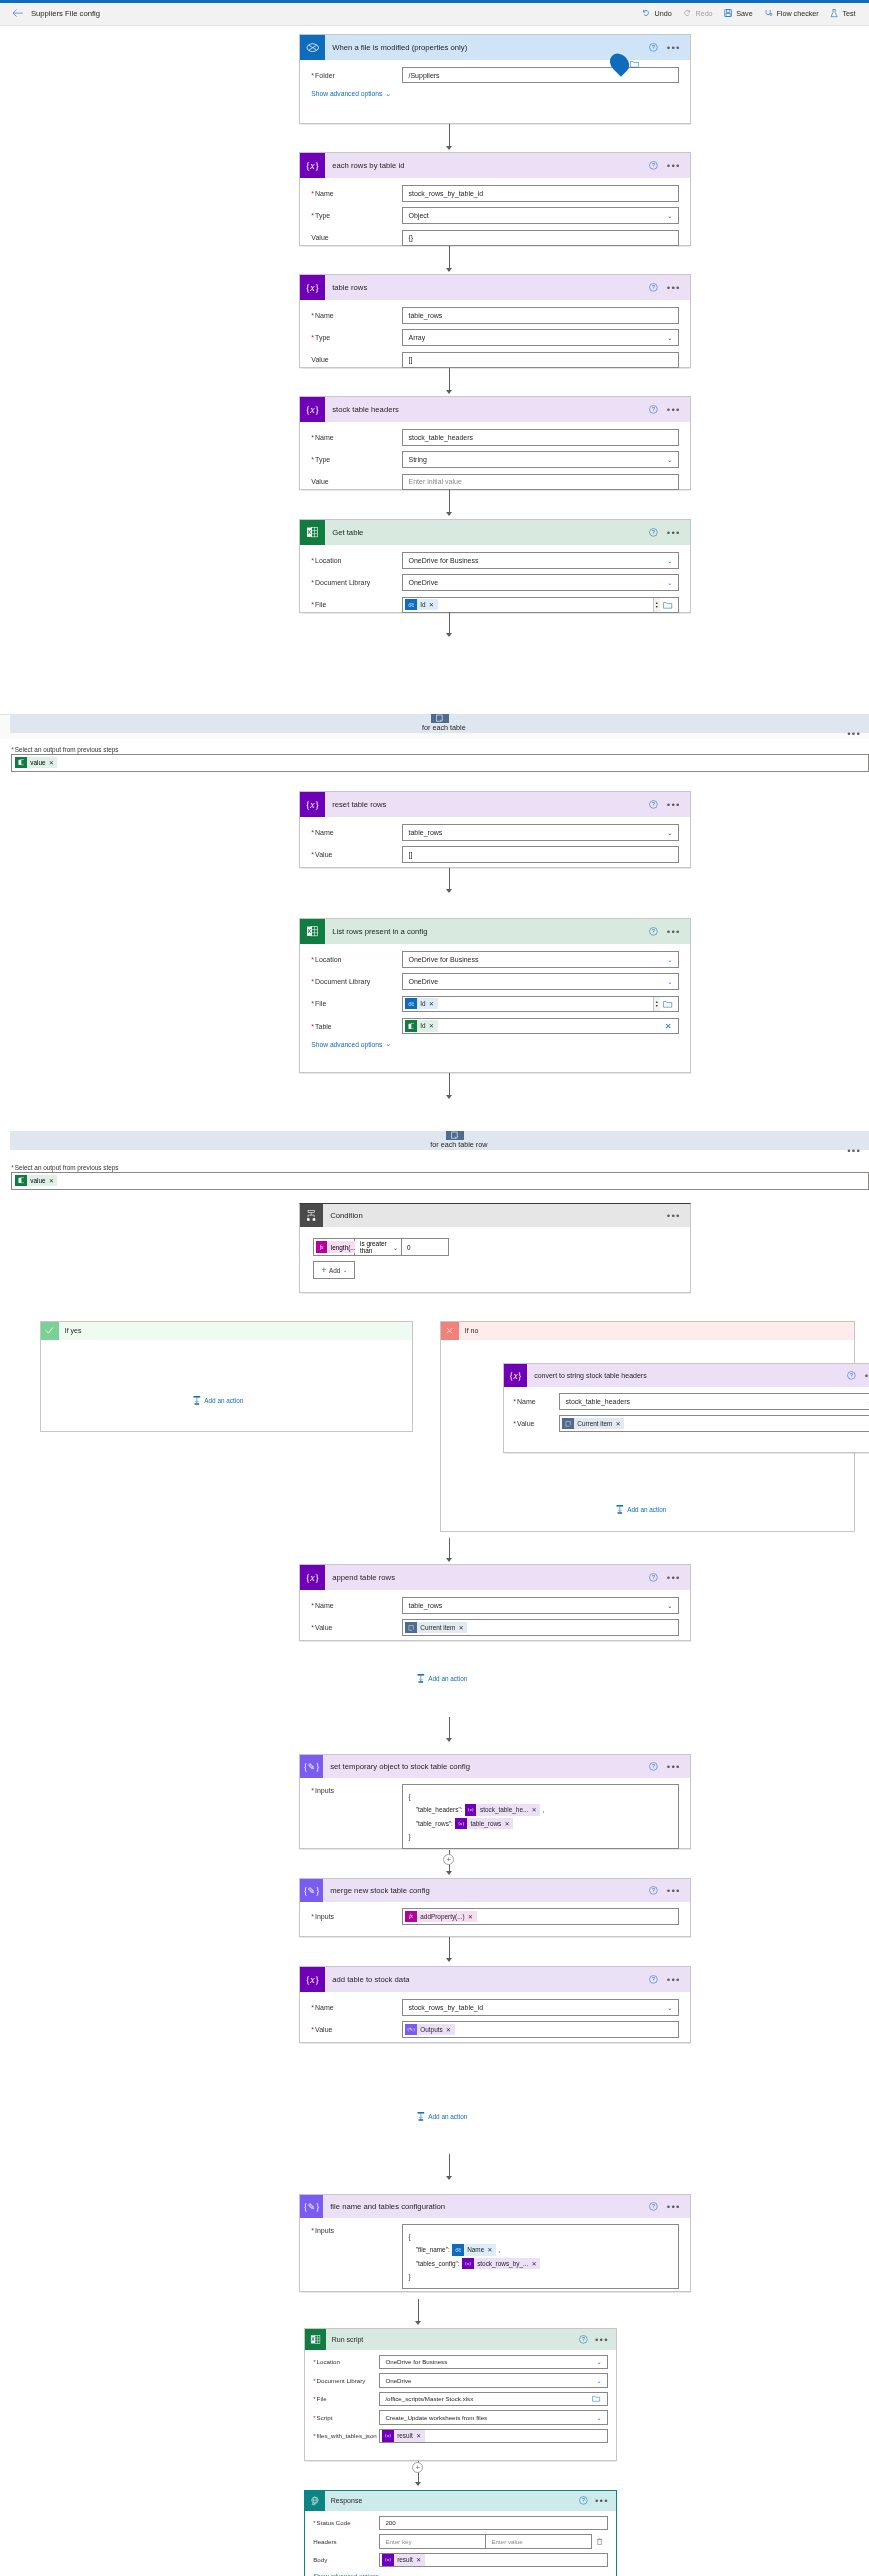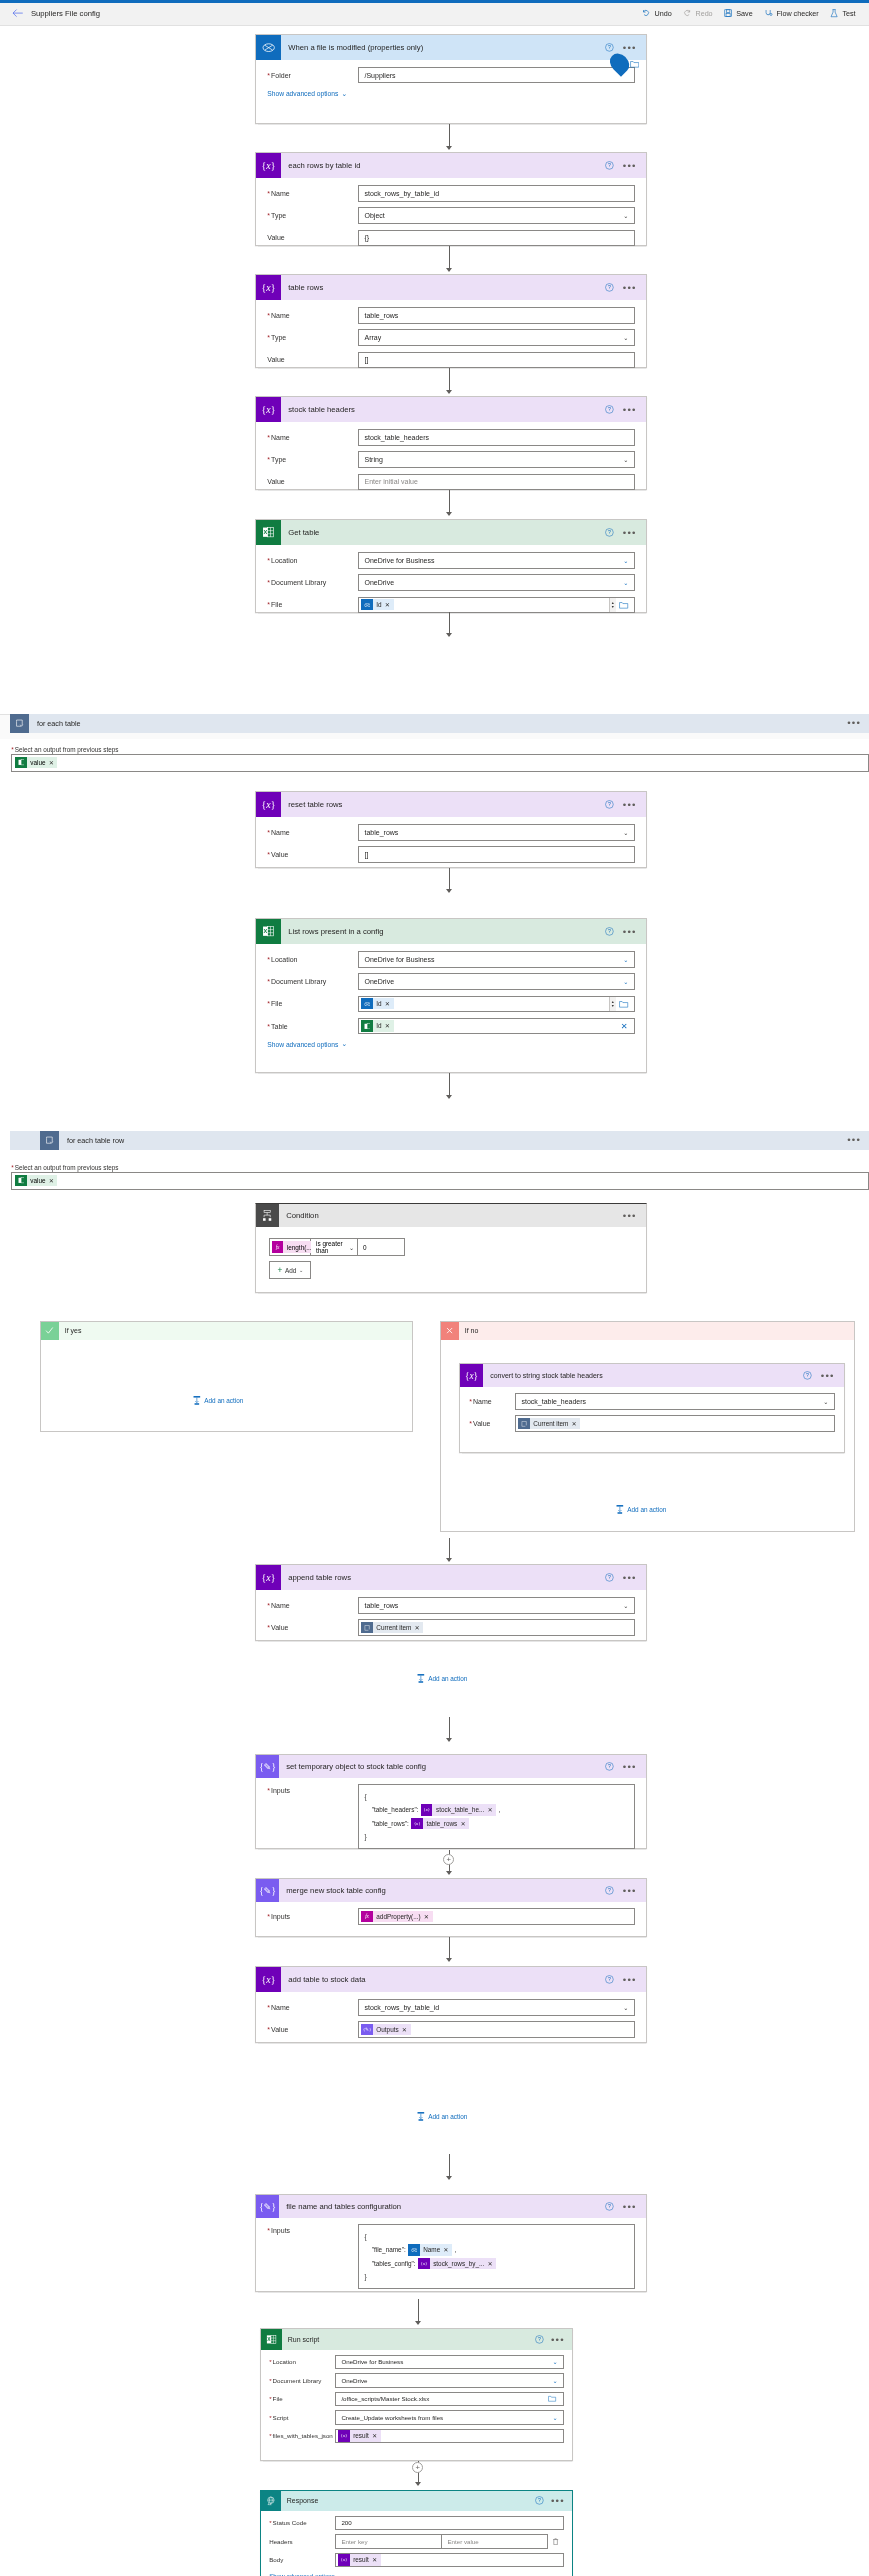"When a file is modified" .card { margin-left: none -> 44px }
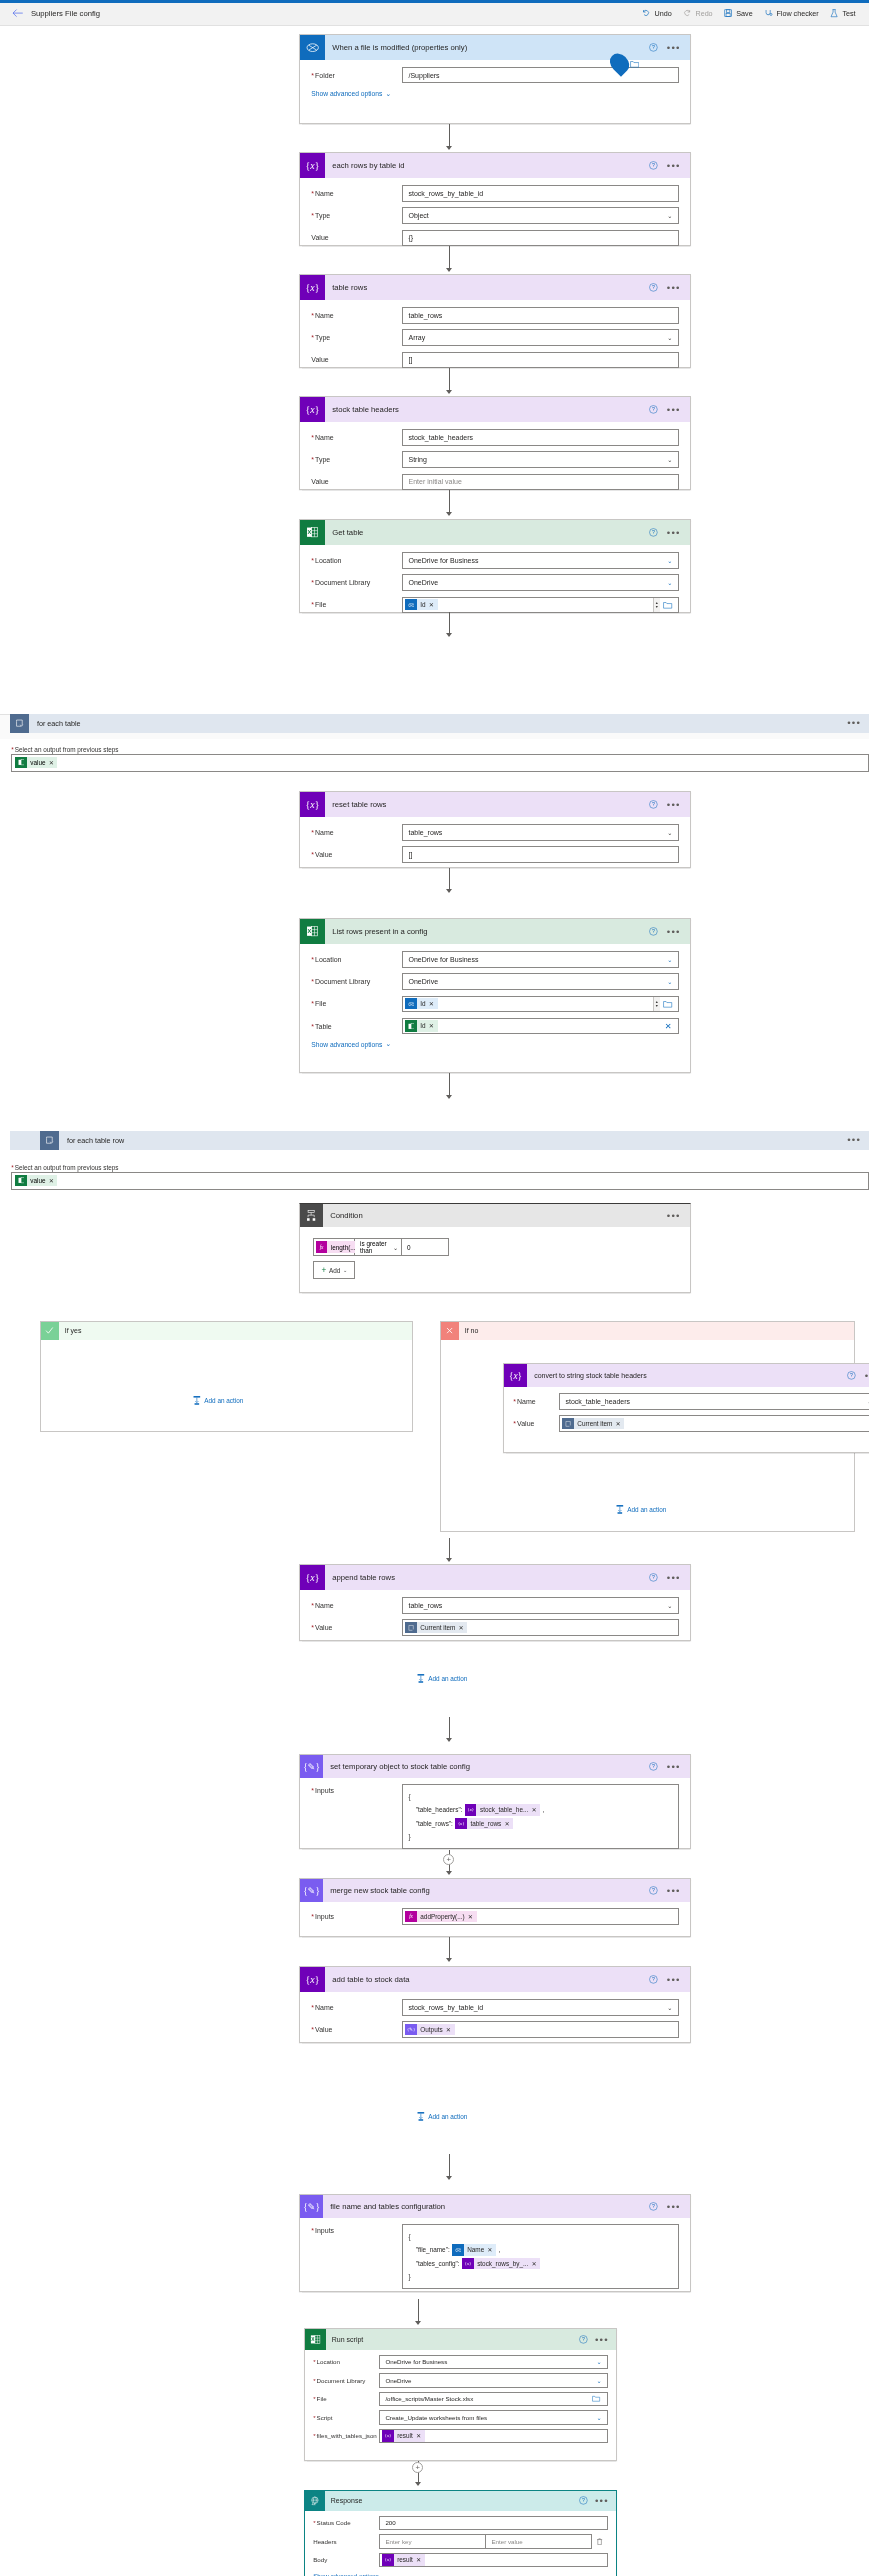"for each table" .scope-head { flex-direction: none -> column }
